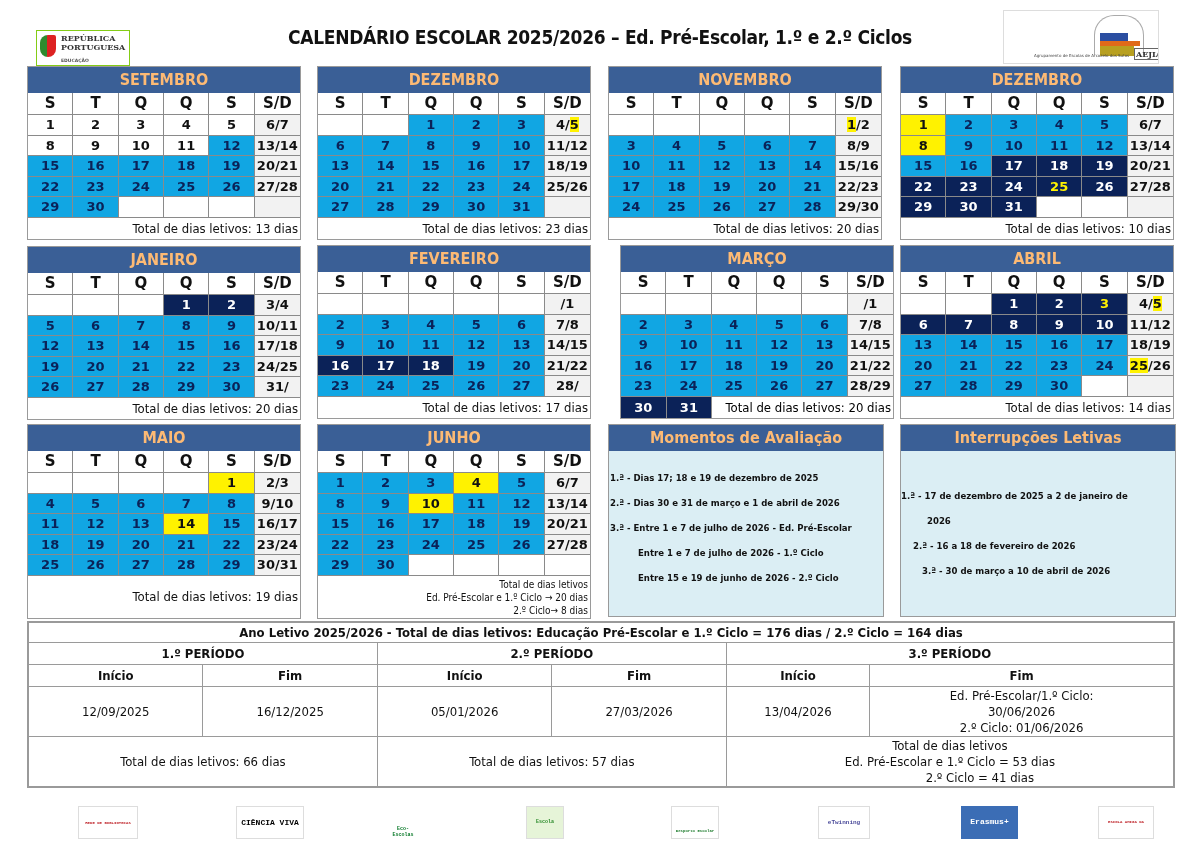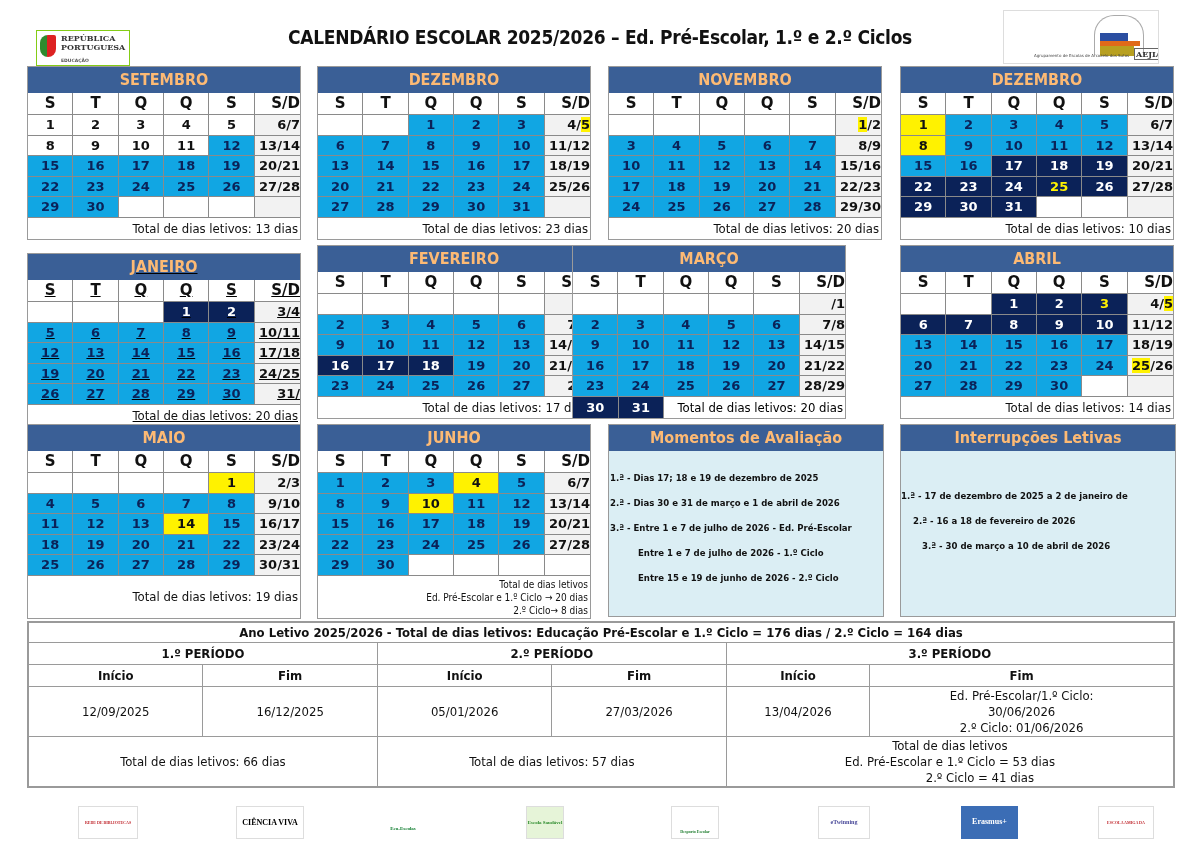"S/D" .grid > div:nth-child(6n) { text-align: right -> none }
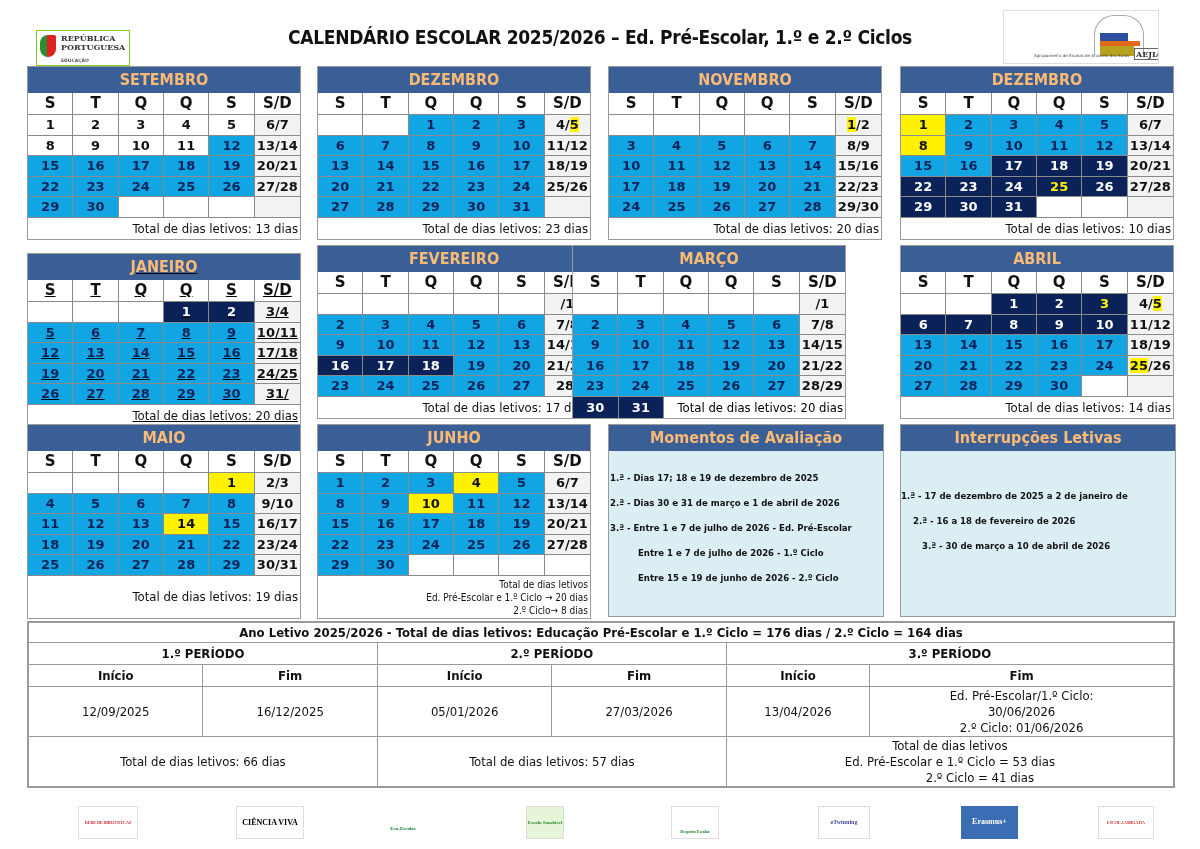"JANEIRO" div.month { text-decoration: underline -> none; top: 253px -> 246px }
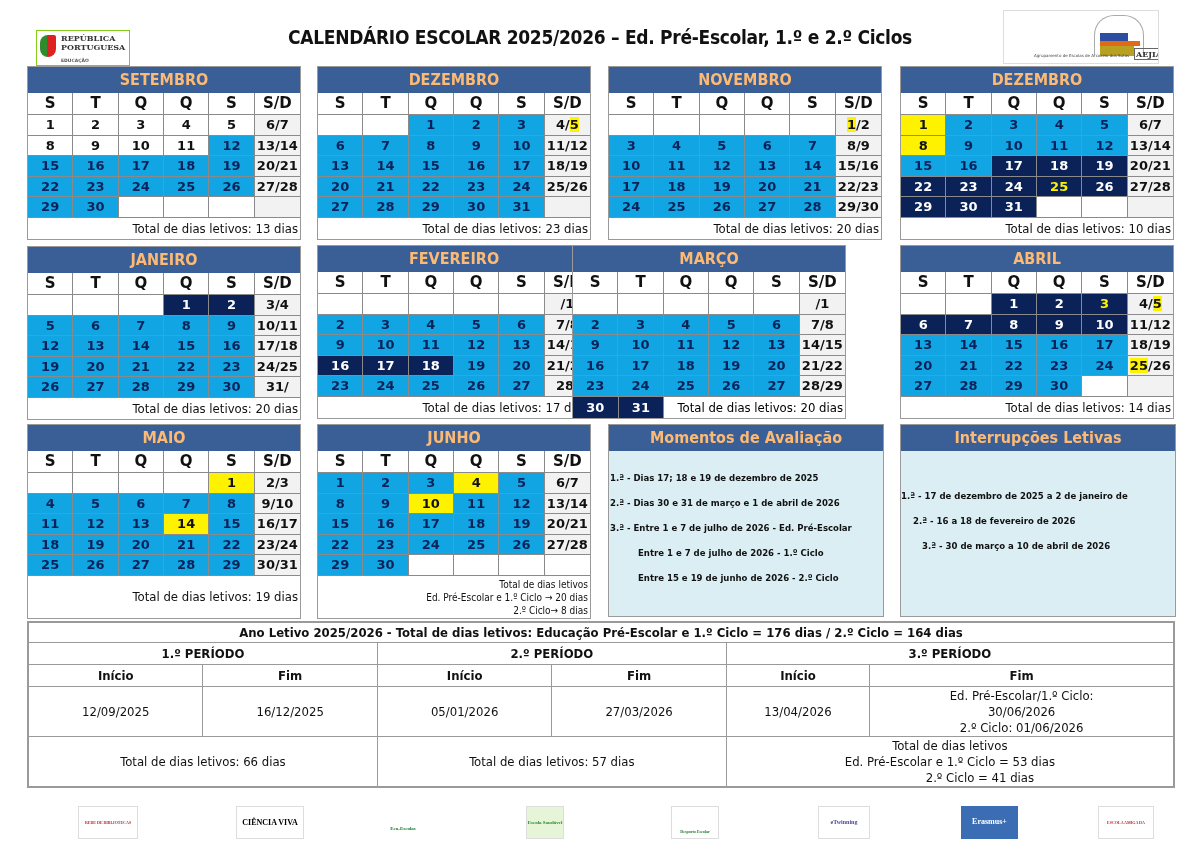"MARÇO" div.month { left: 572px -> 620px }
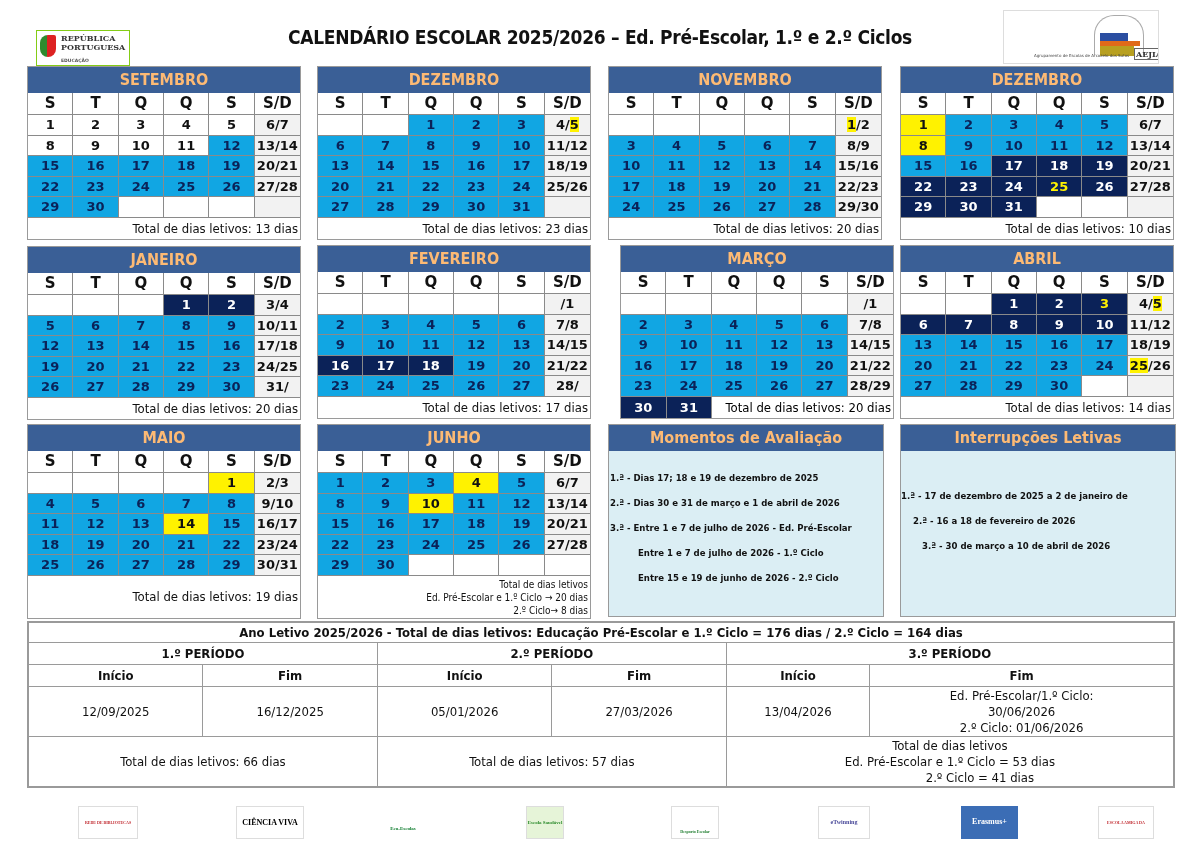"2026" li { html: none -> <li>2026</li> }
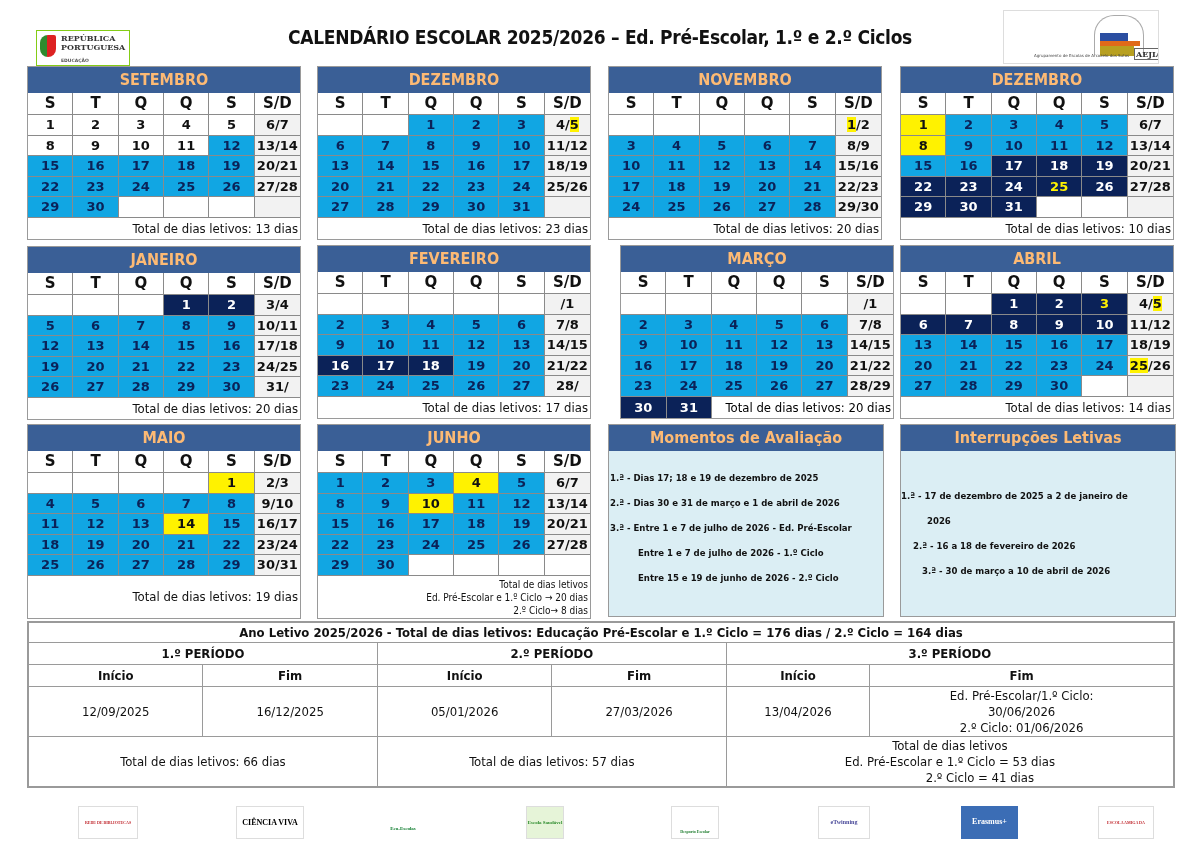"CIÊNCIA VIVA" .lg { font-family: Liberation Serif, serif -> Liberation Mono, monospace }
